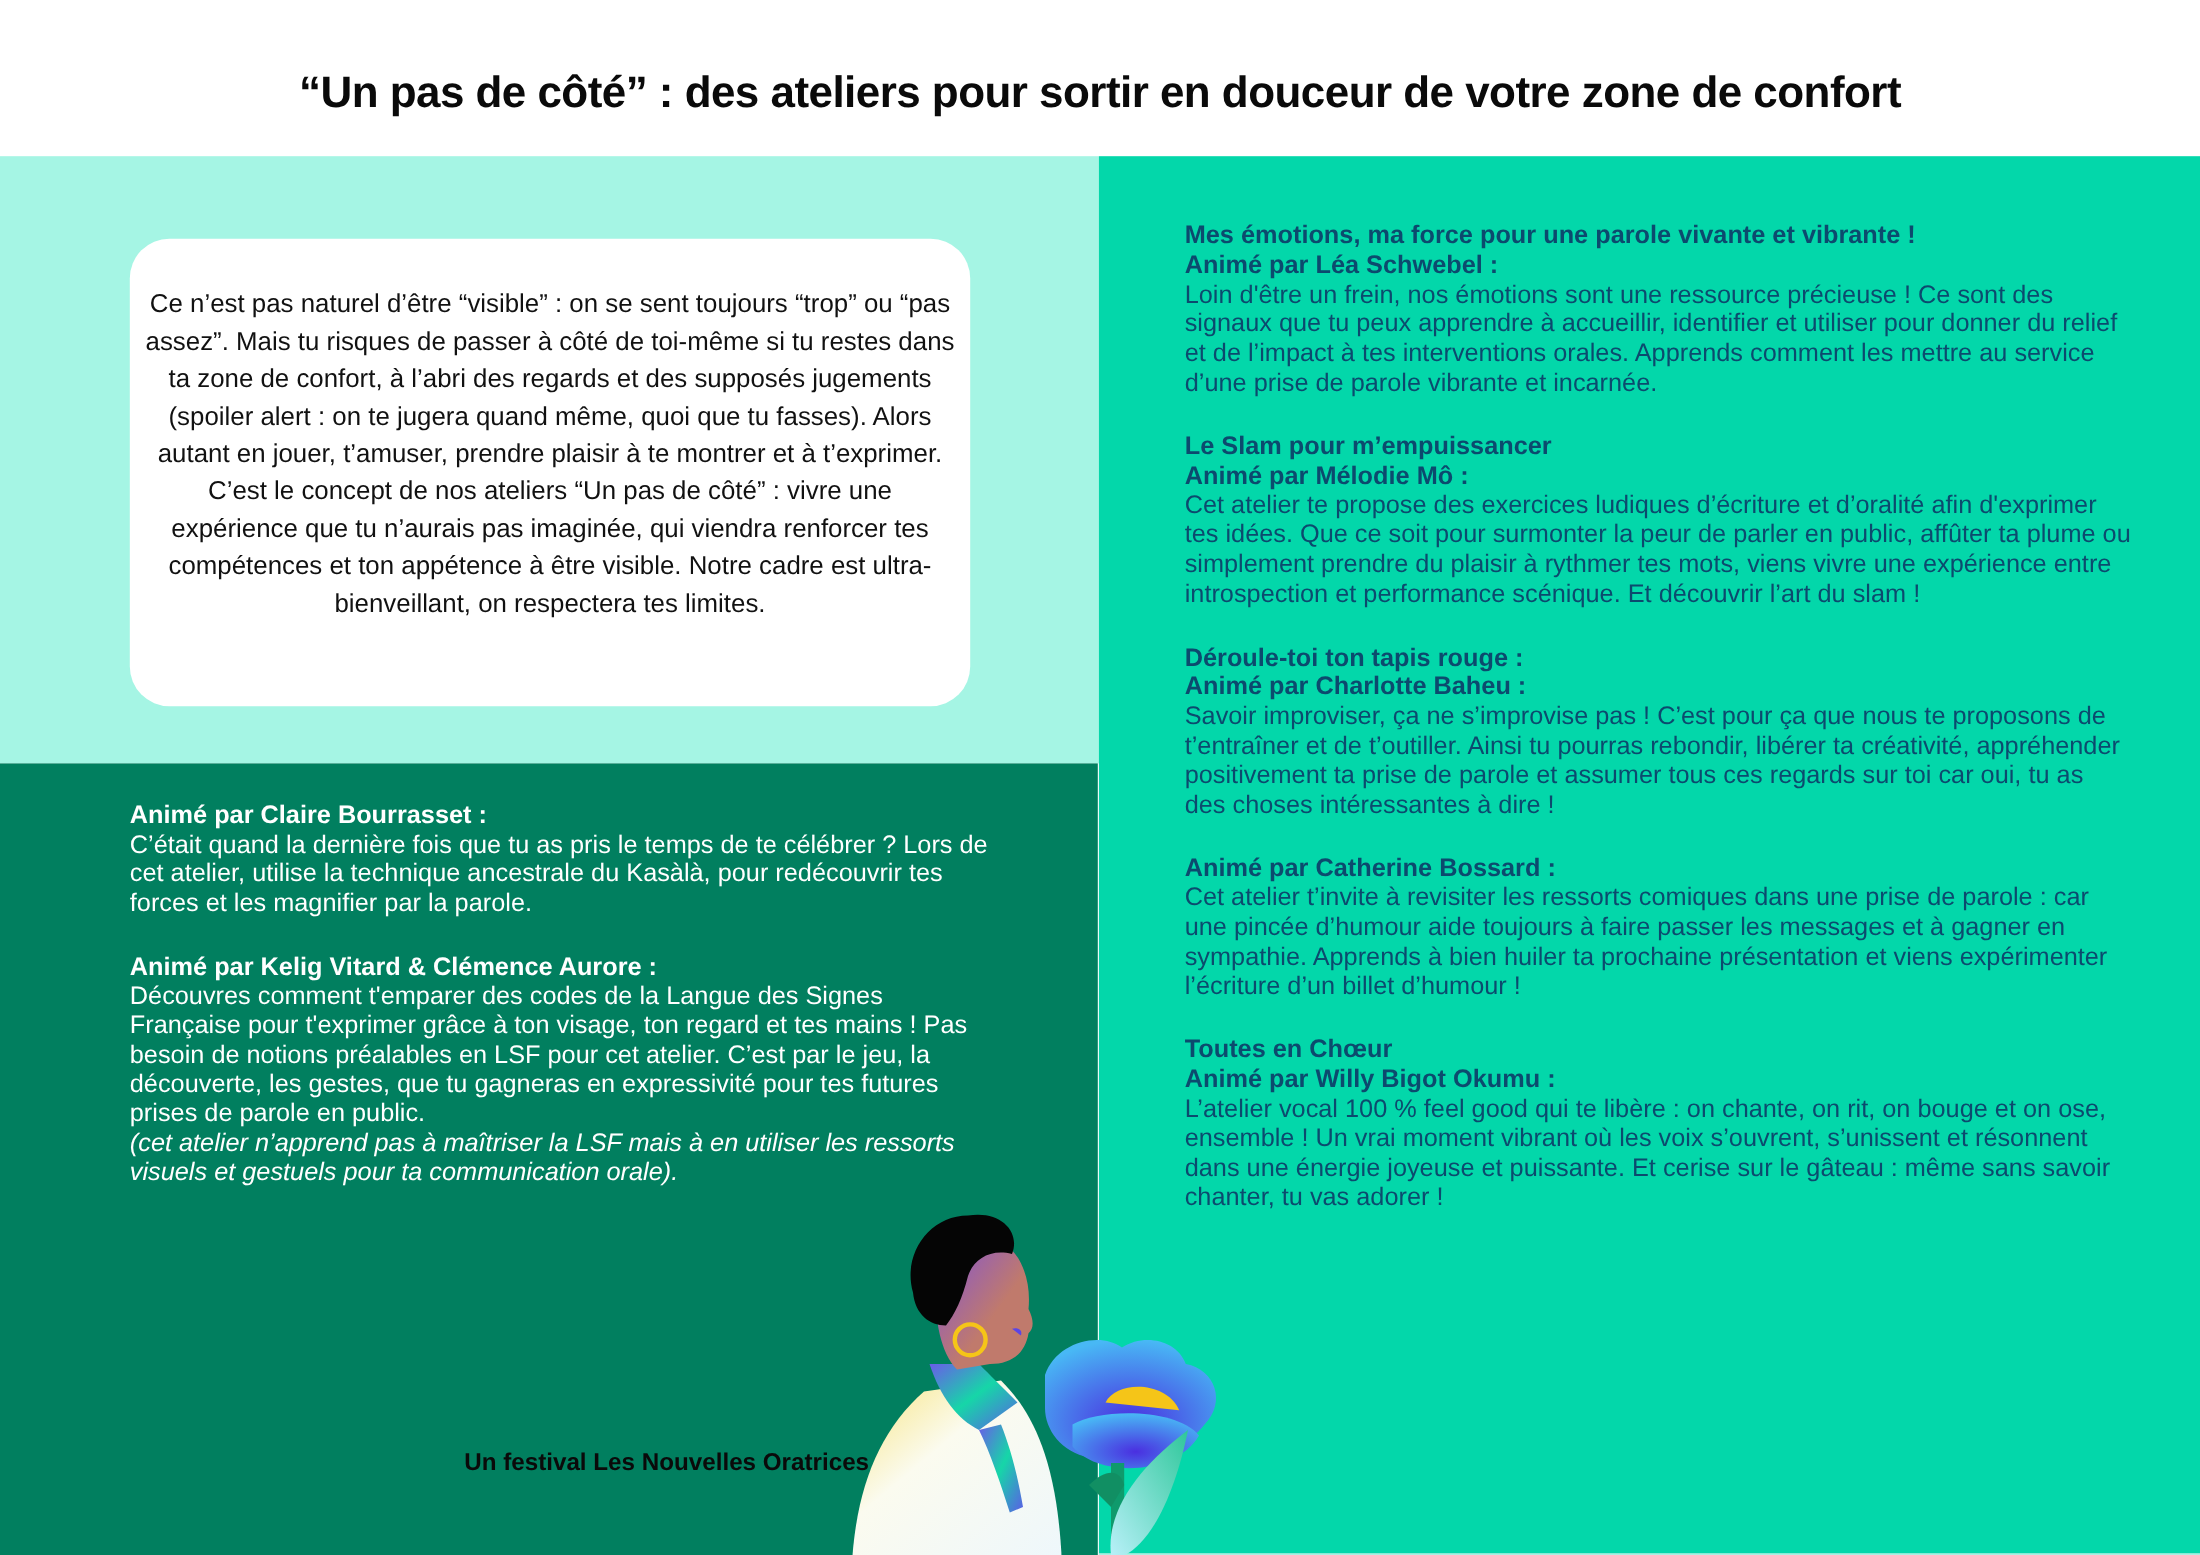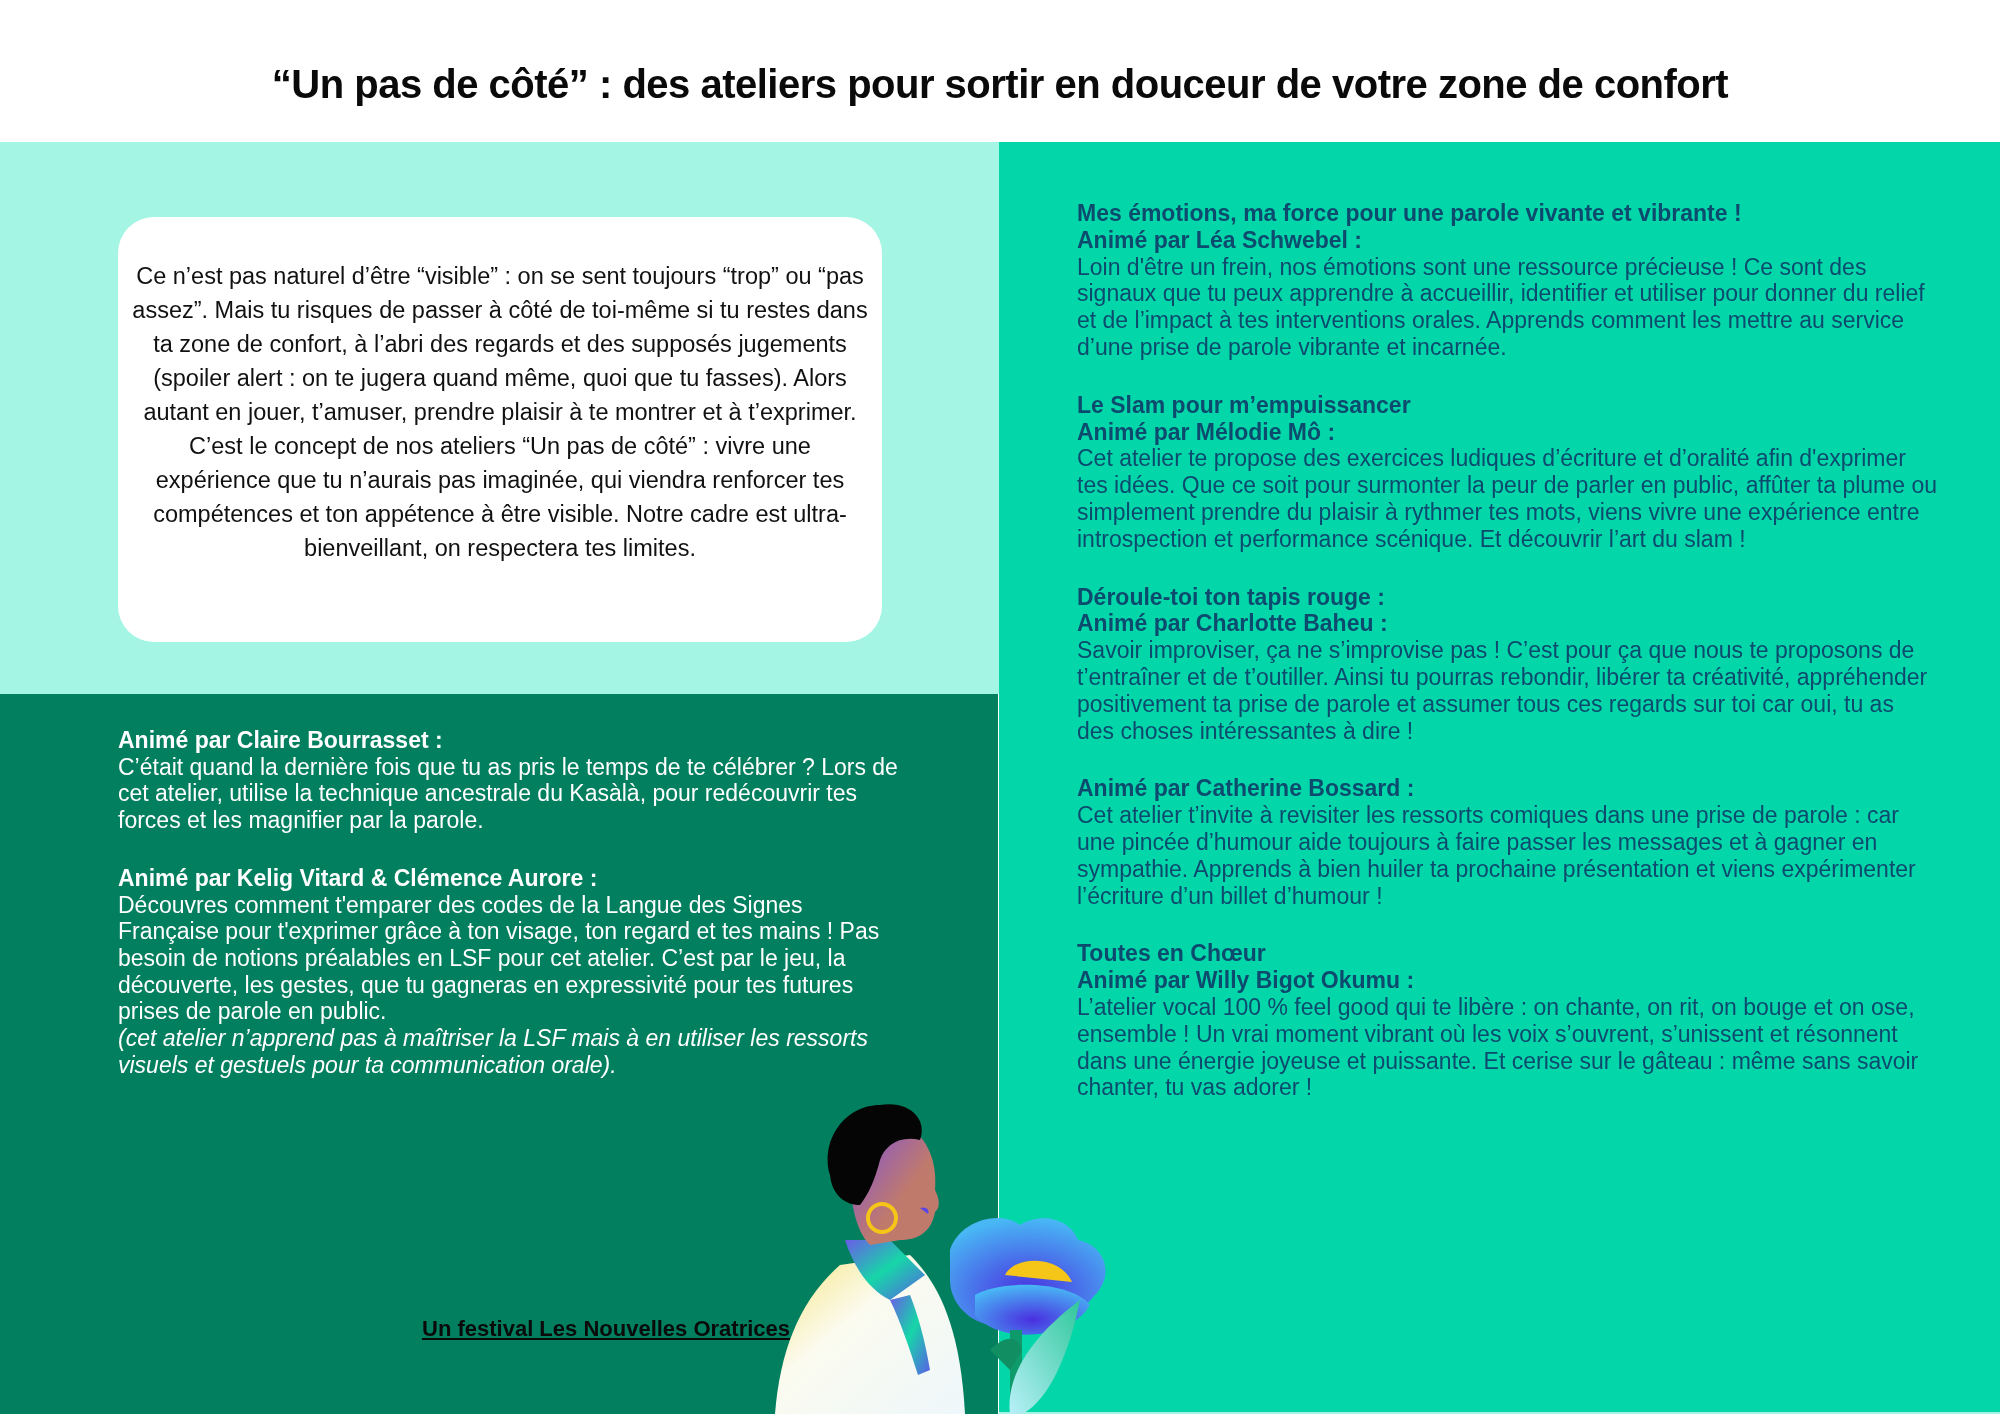"Un festival Les Nouvelles Oratrices" .footer { text-decoration: underline -> none }
